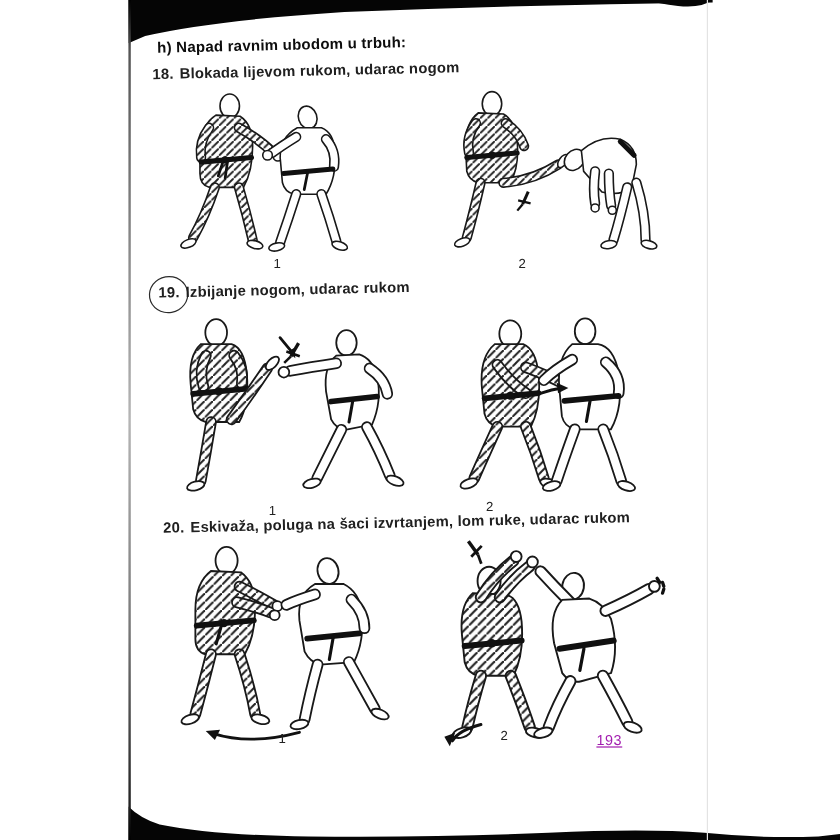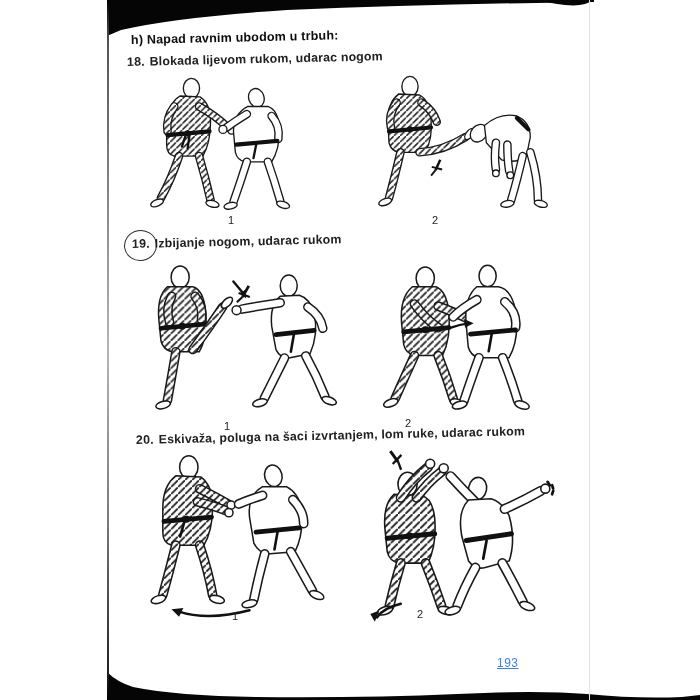"193" .pagenum { color: #3b82f6 -> #a21caf; top: 656px -> 610px }
